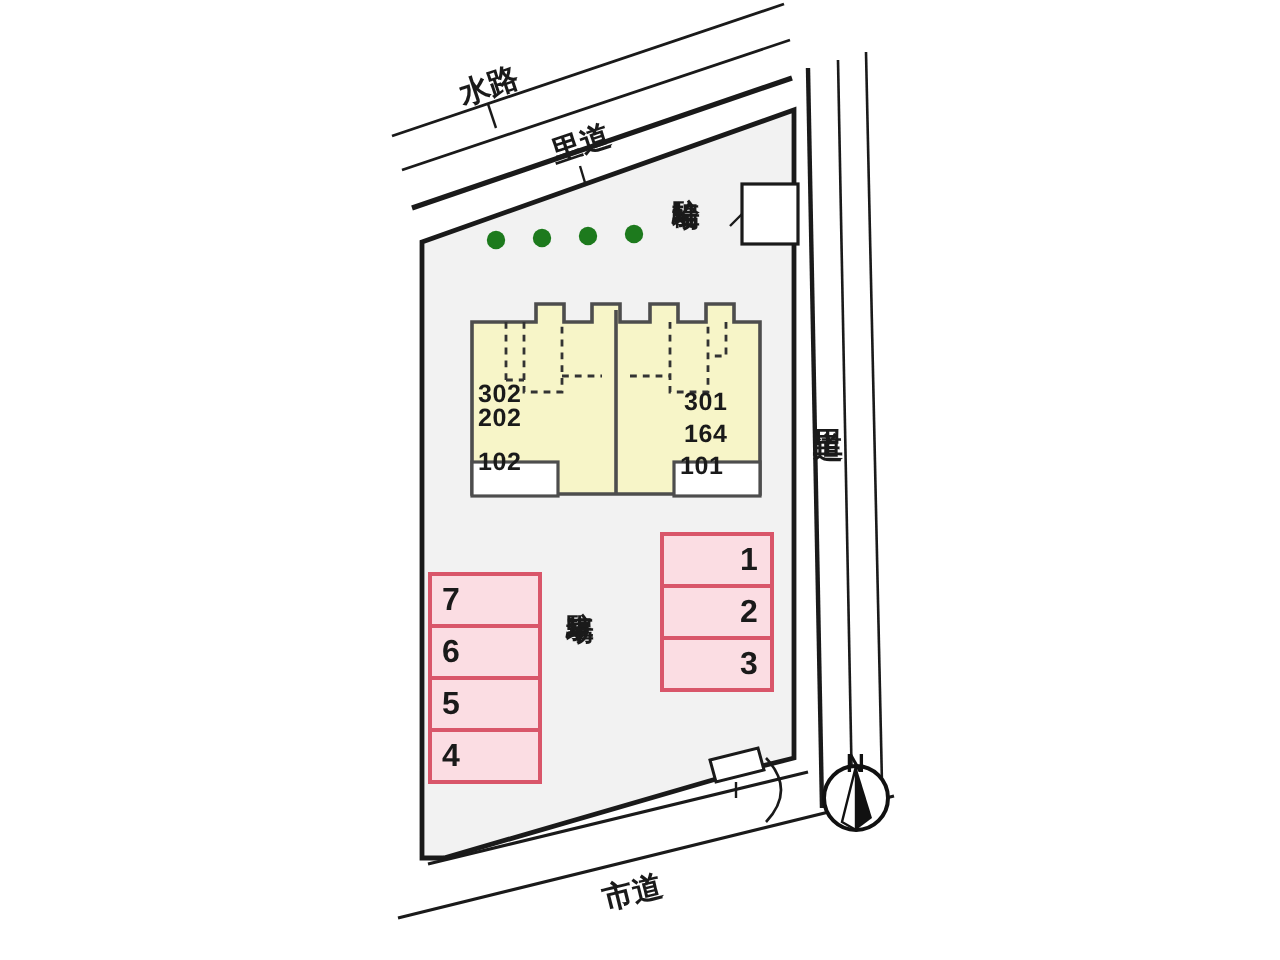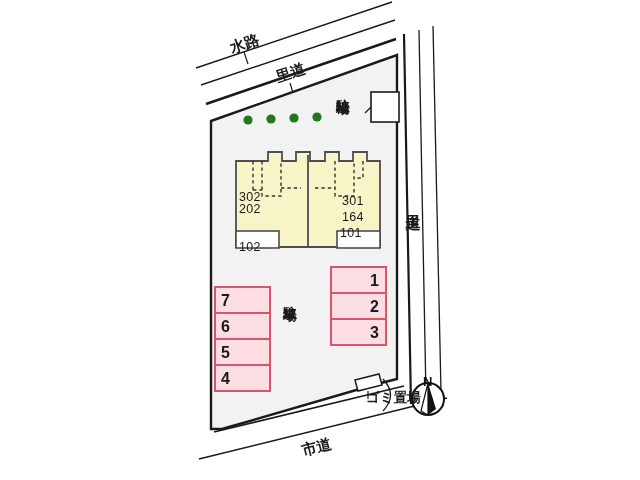"302" .room-num { font-weight: 400 -> 700 }
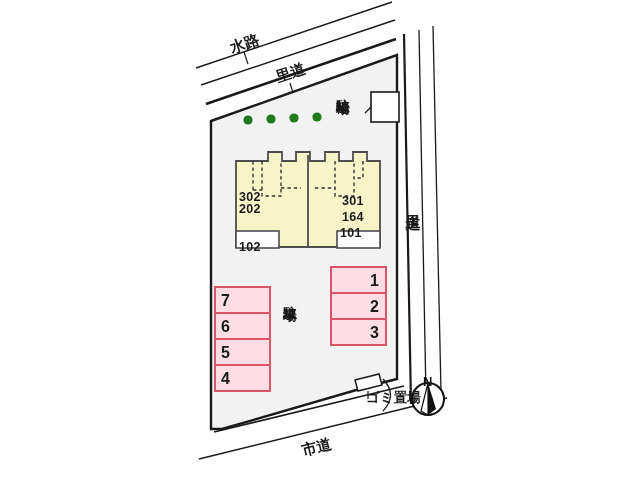"102" div.room-num { top: 240px -> 224px }
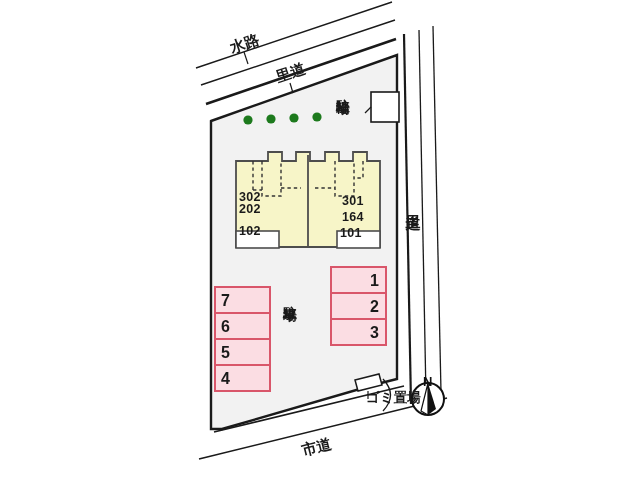"ゴミ置場" div.lbl { html: <div> <span>ゴミ置場</span> </div> -> none }
